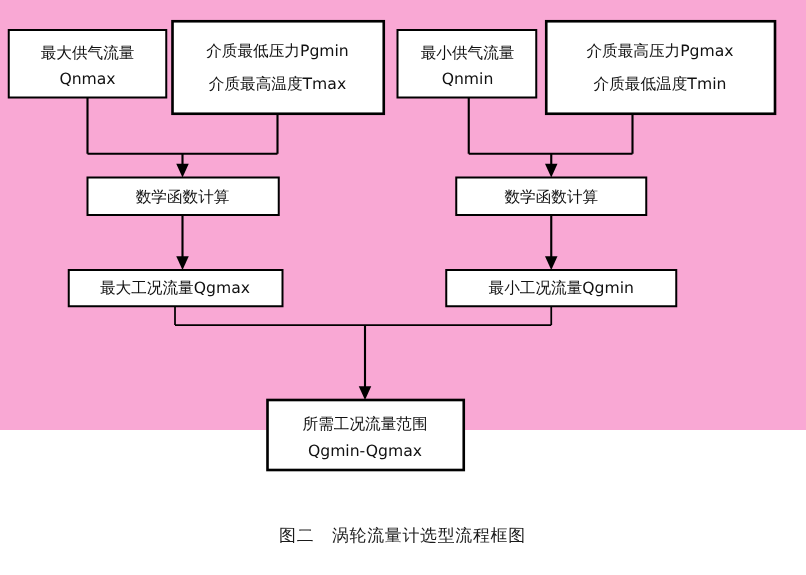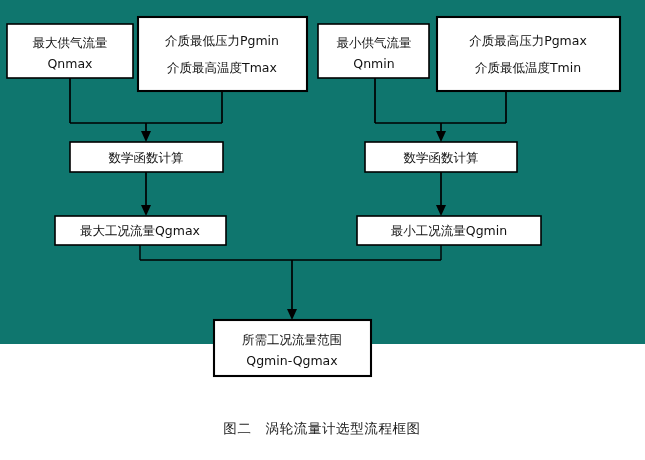"最大供气流量" #diagram-root { background: #0f766e -> #f9a8d4 }
